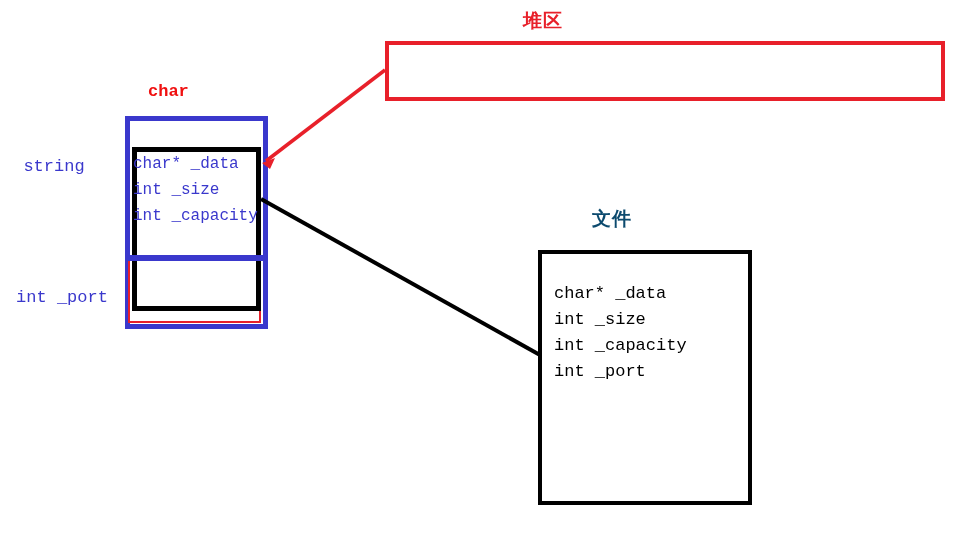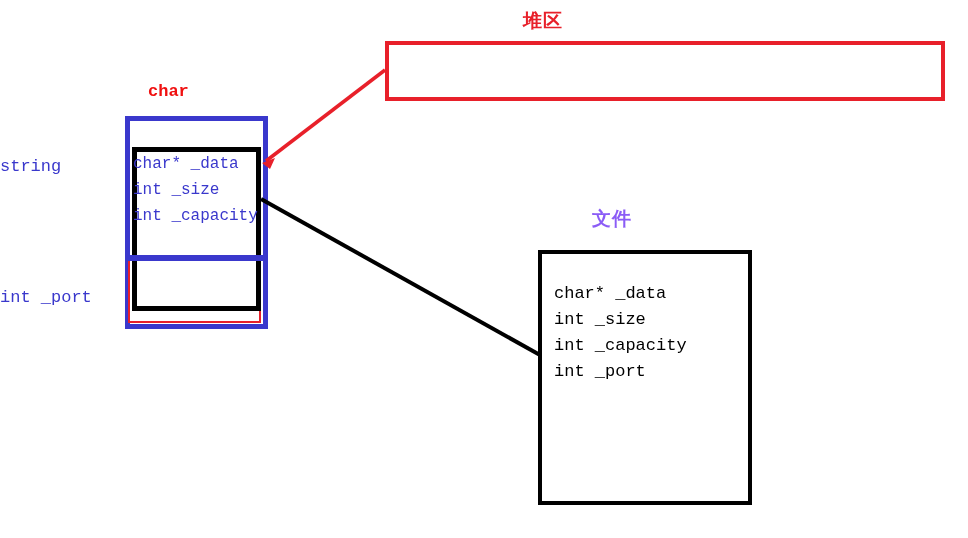"string" .side-label { text-align: left -> center }
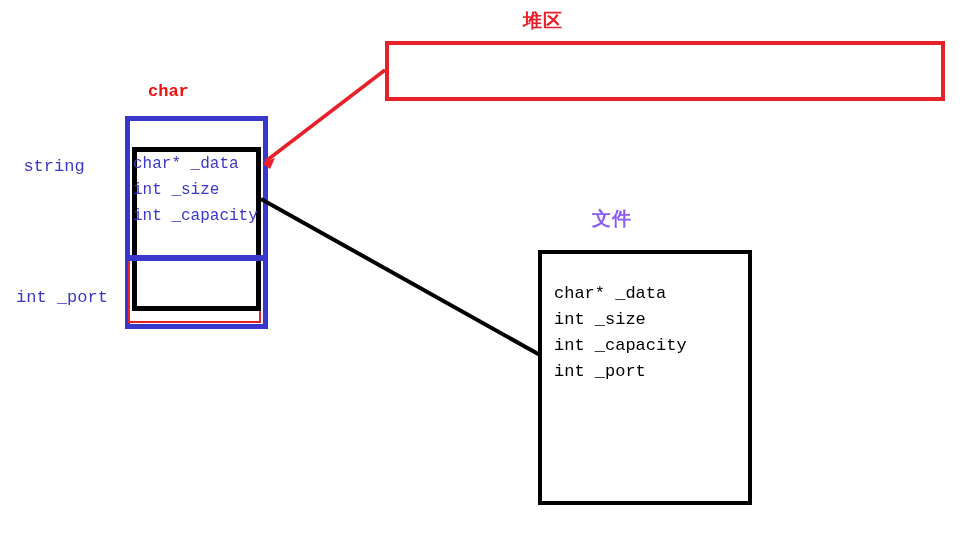"文件" .title-file { color: #8b5cf6 -> #0c4a6e }
